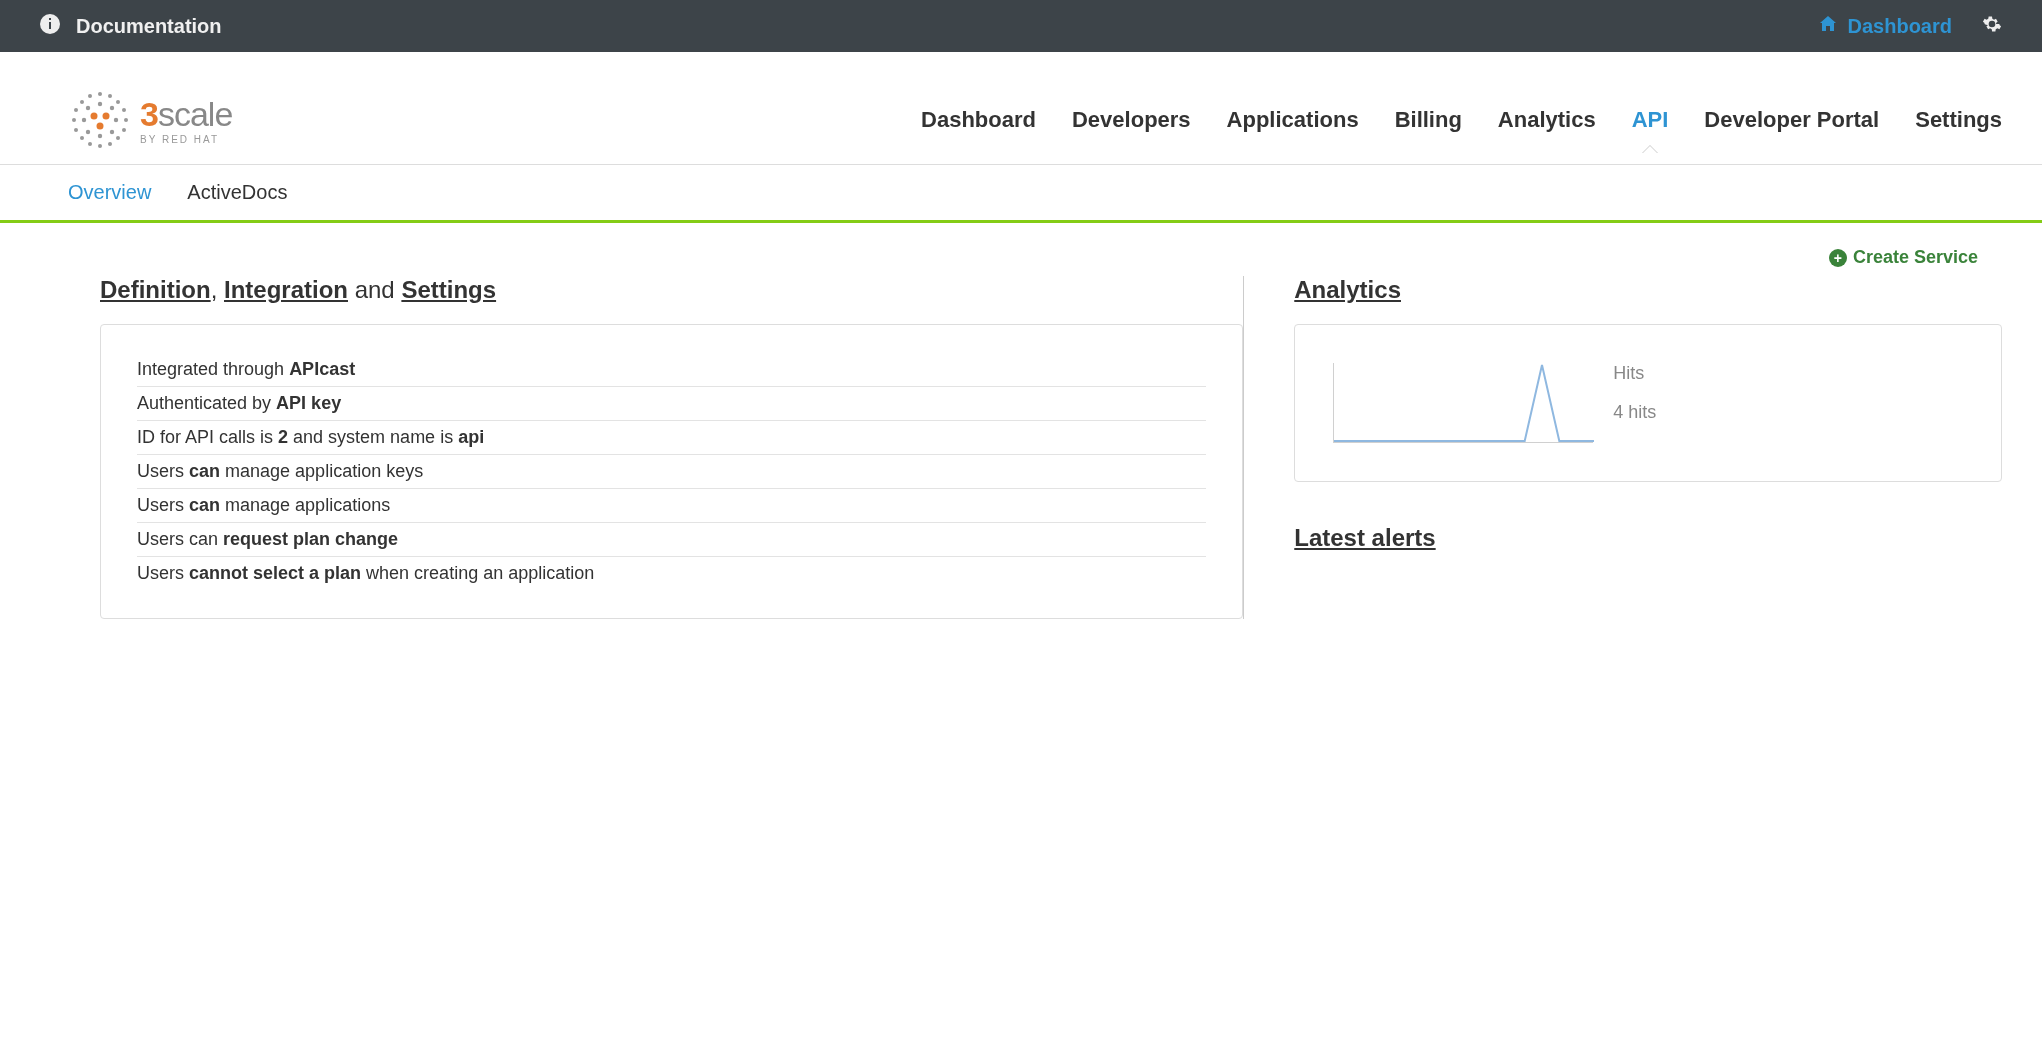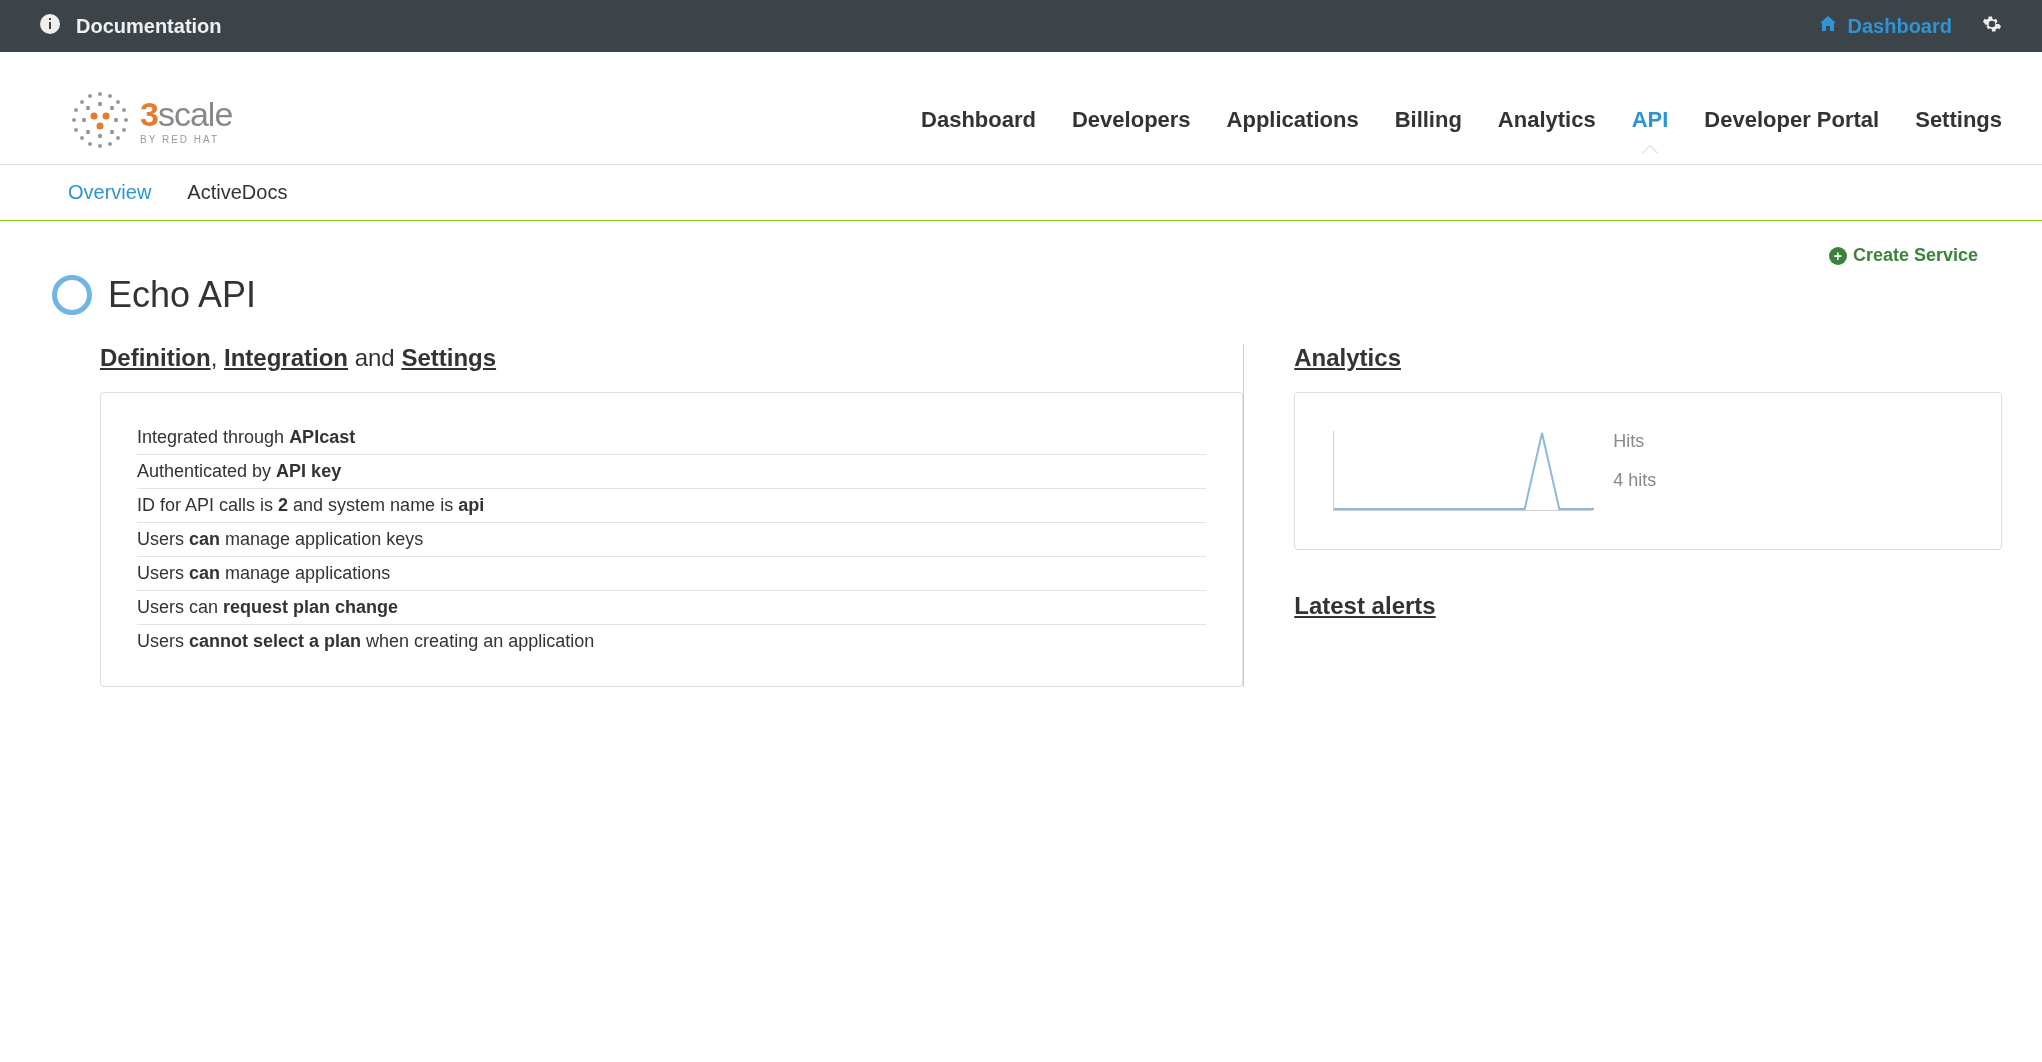"Overview" .subnav { border-bottom: 1px solid #84cc16 -> 3px solid #84cc16 }
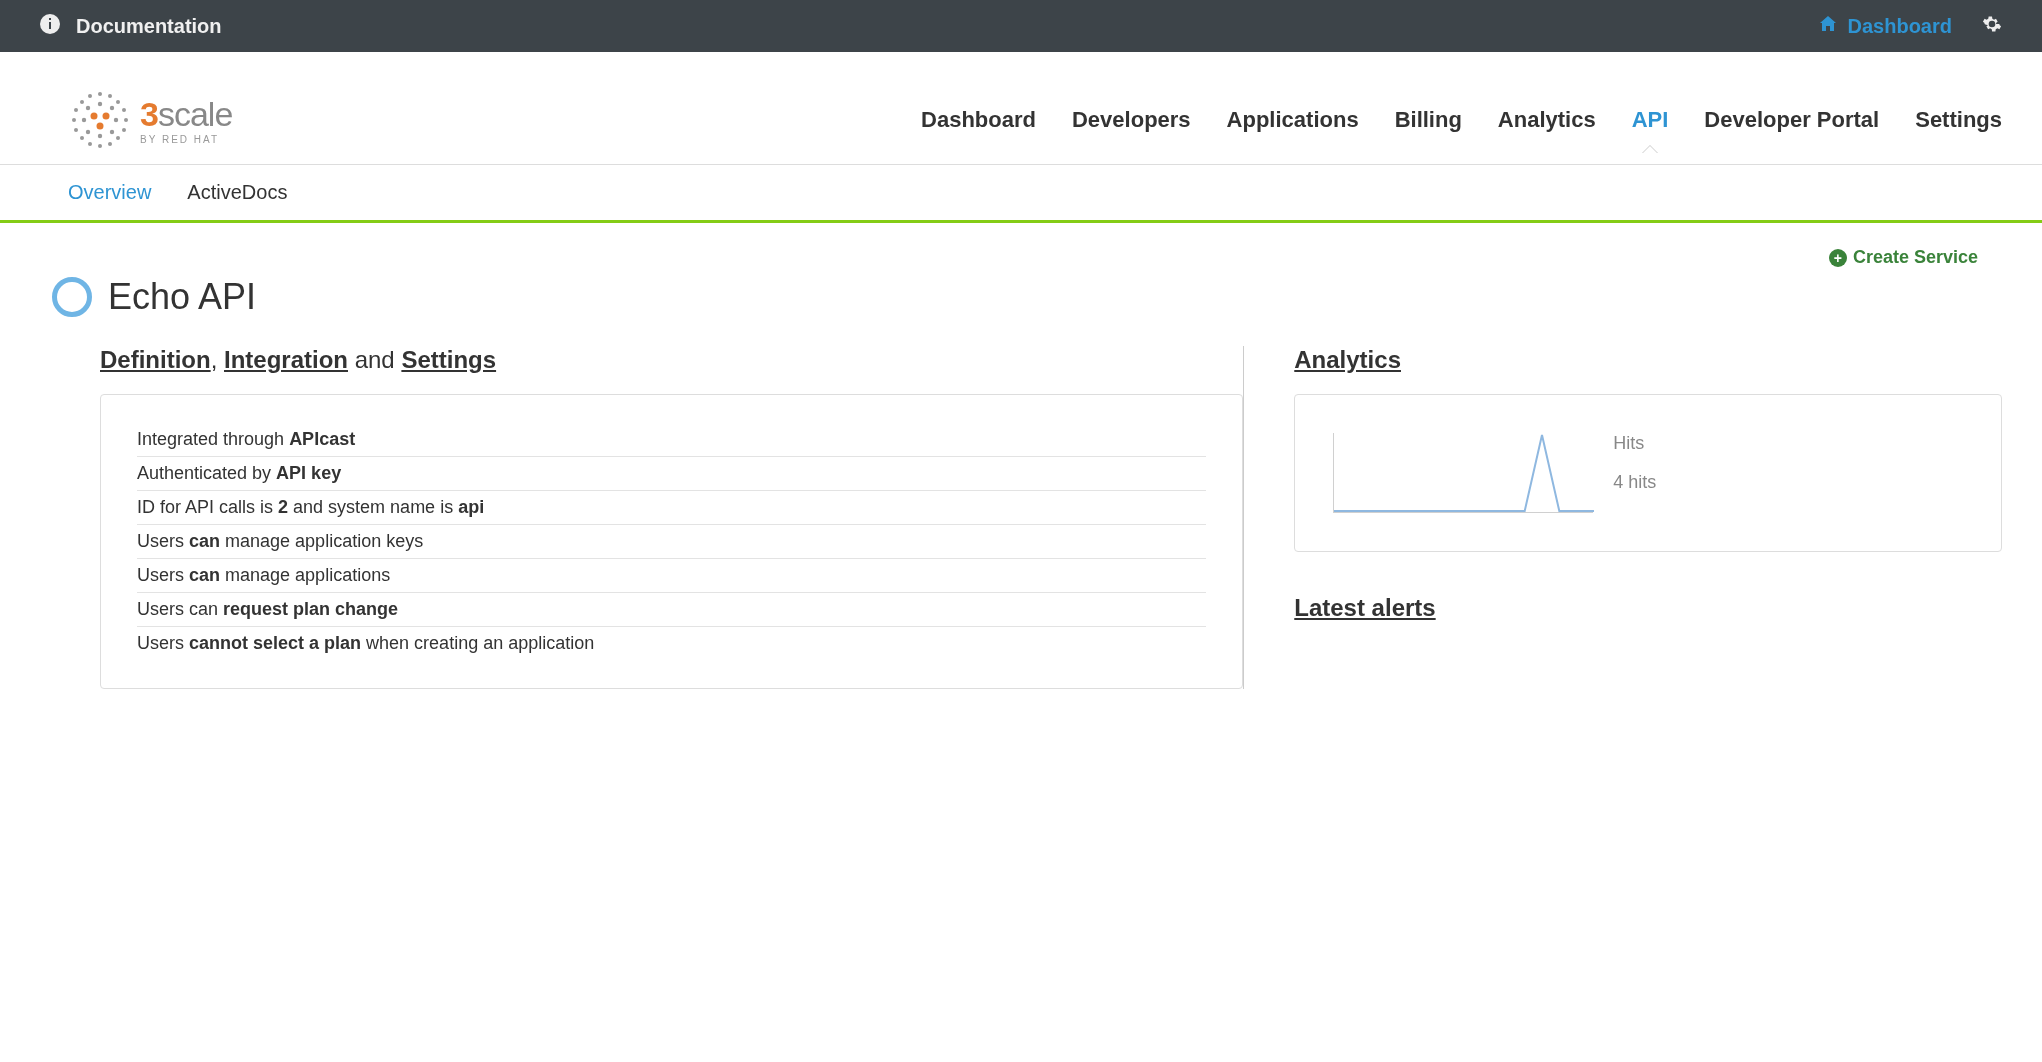"Echo API" div.api-title-row { html: <div> <div></div> <h1>Echo API</h1> </div> -> none }
